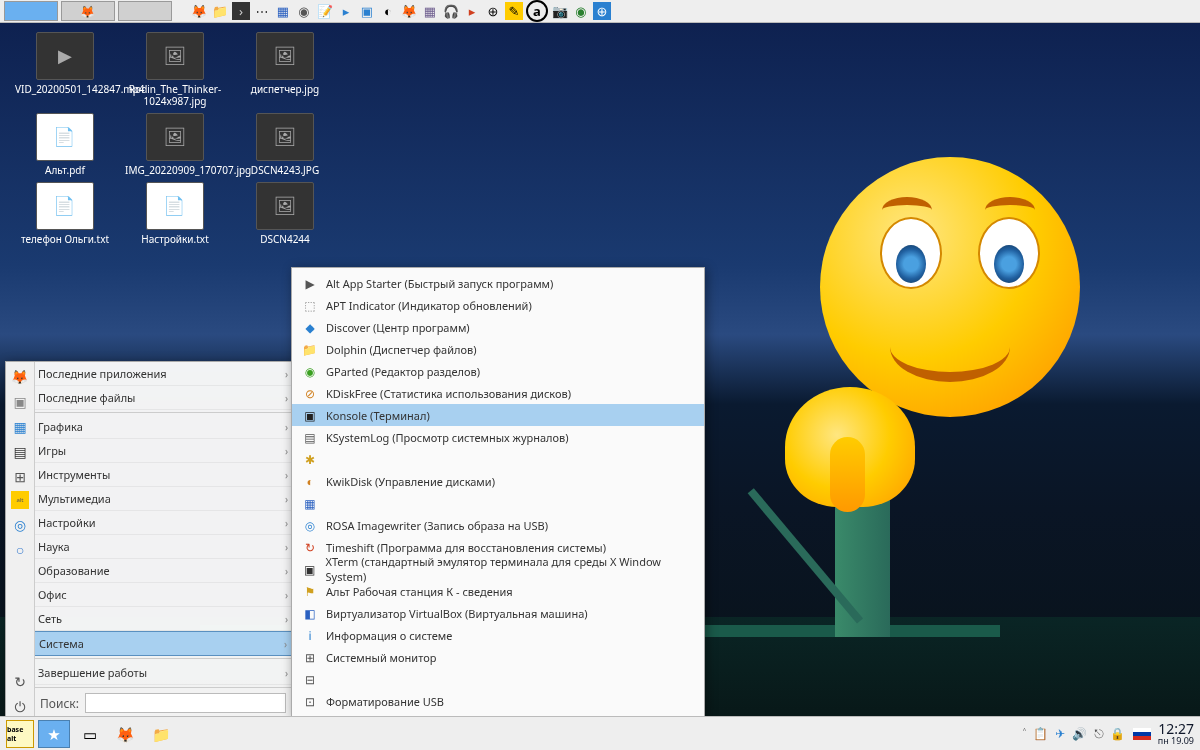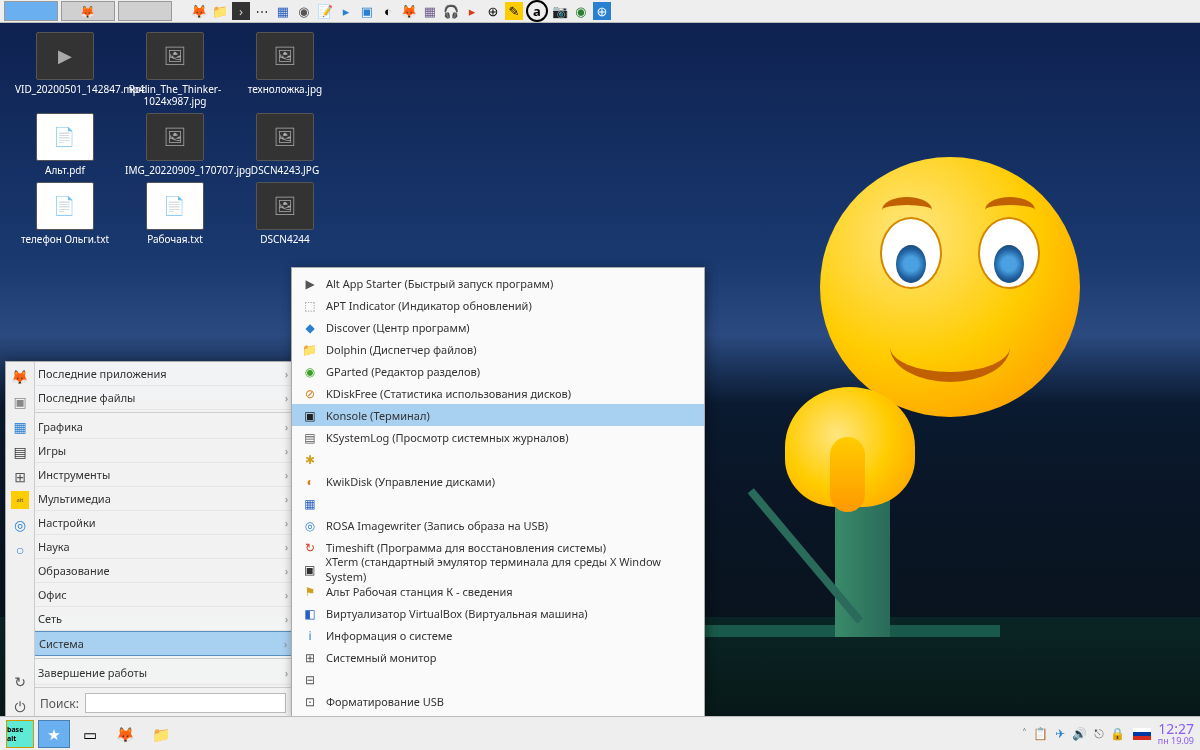"техноложка.jpg" div { text: техноложка.jpg -> диспетчер.jpg }
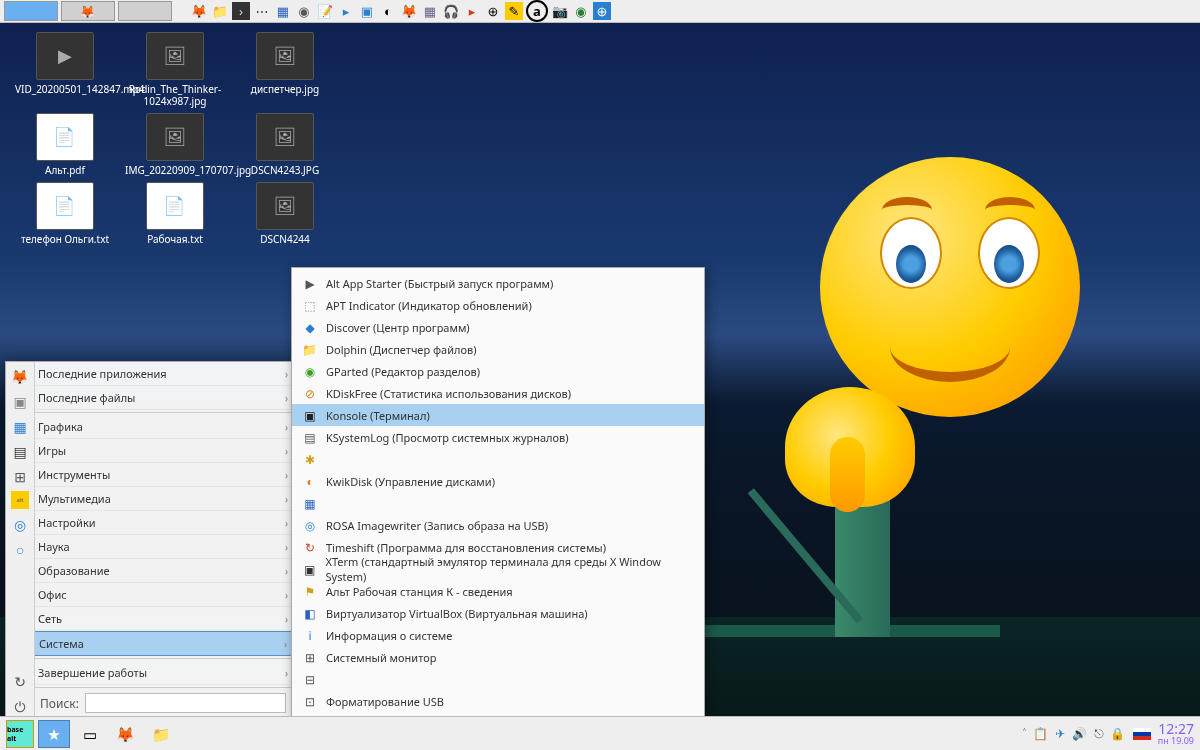"Рабочая.txt" div { text: Рабочая.txt -> Настройки.txt }
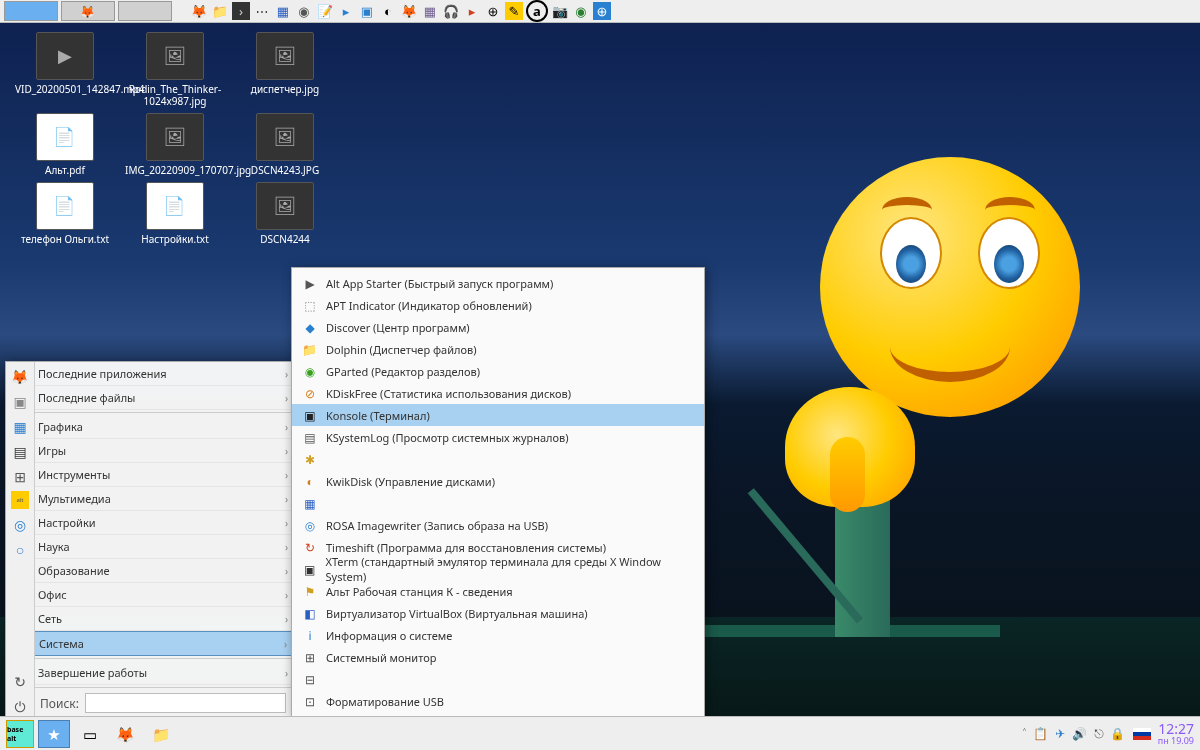"base alt" .altlogo { background: #5eead4 -> #fef9c3 }
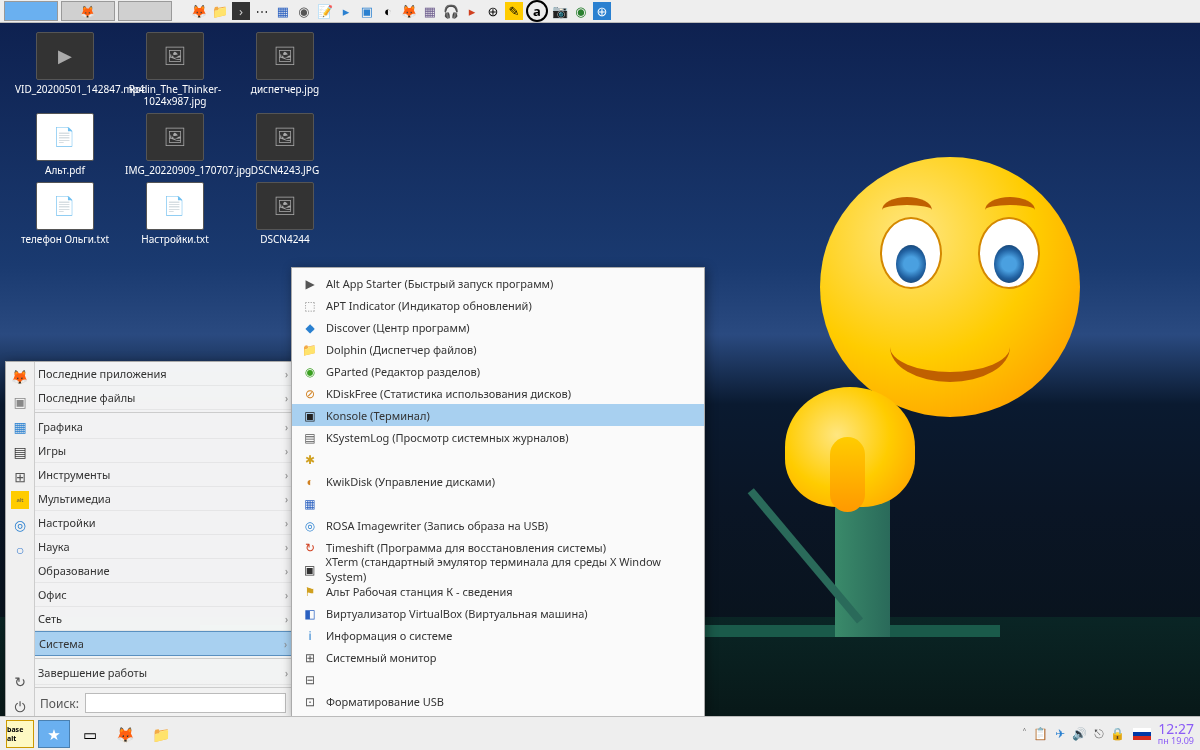"12:27" .clock { color: #8b5cf6 -> #0f172a }
